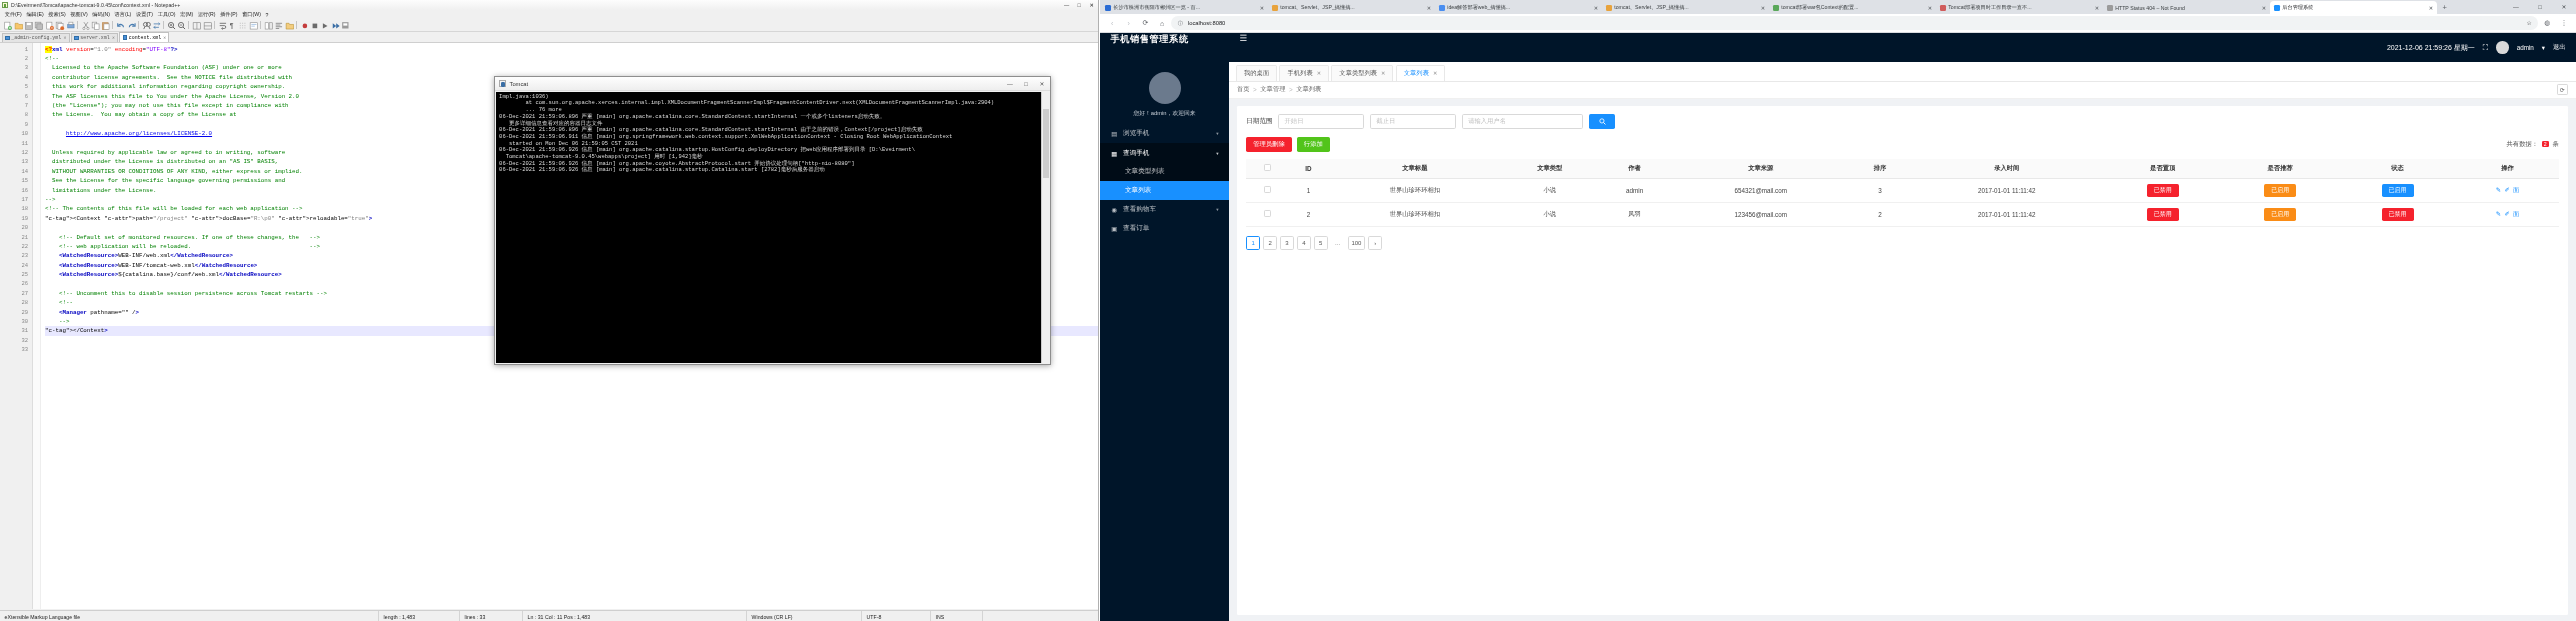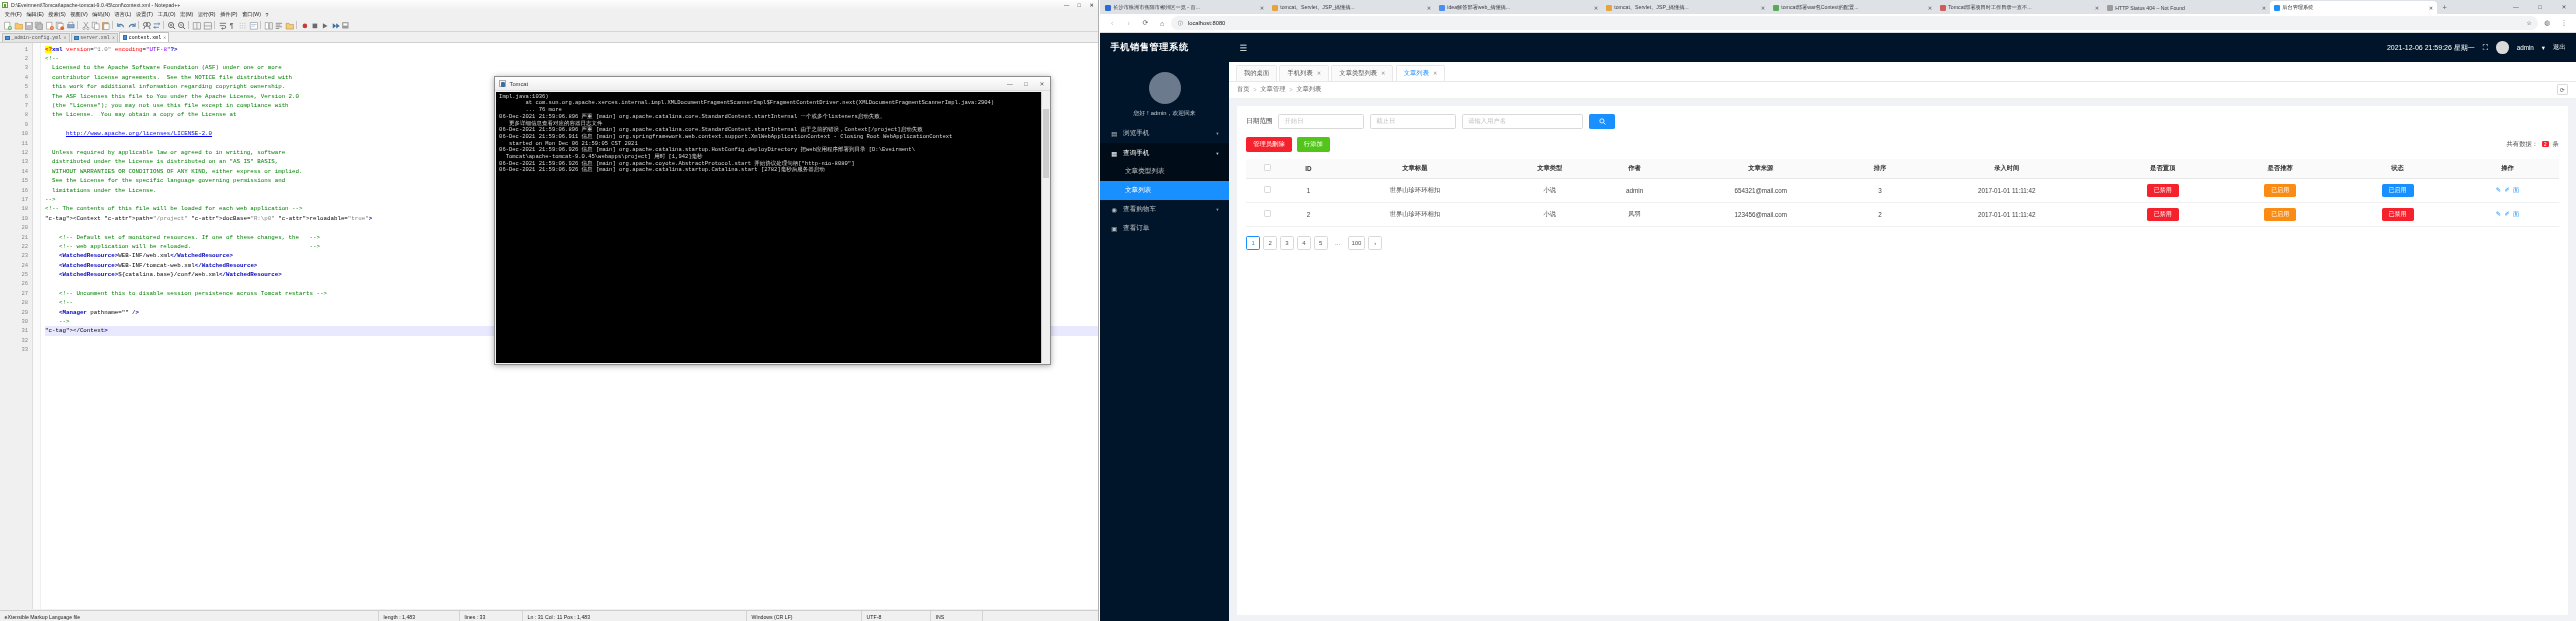"手机销售管理系统" .app-header { align-items: center -> none }
